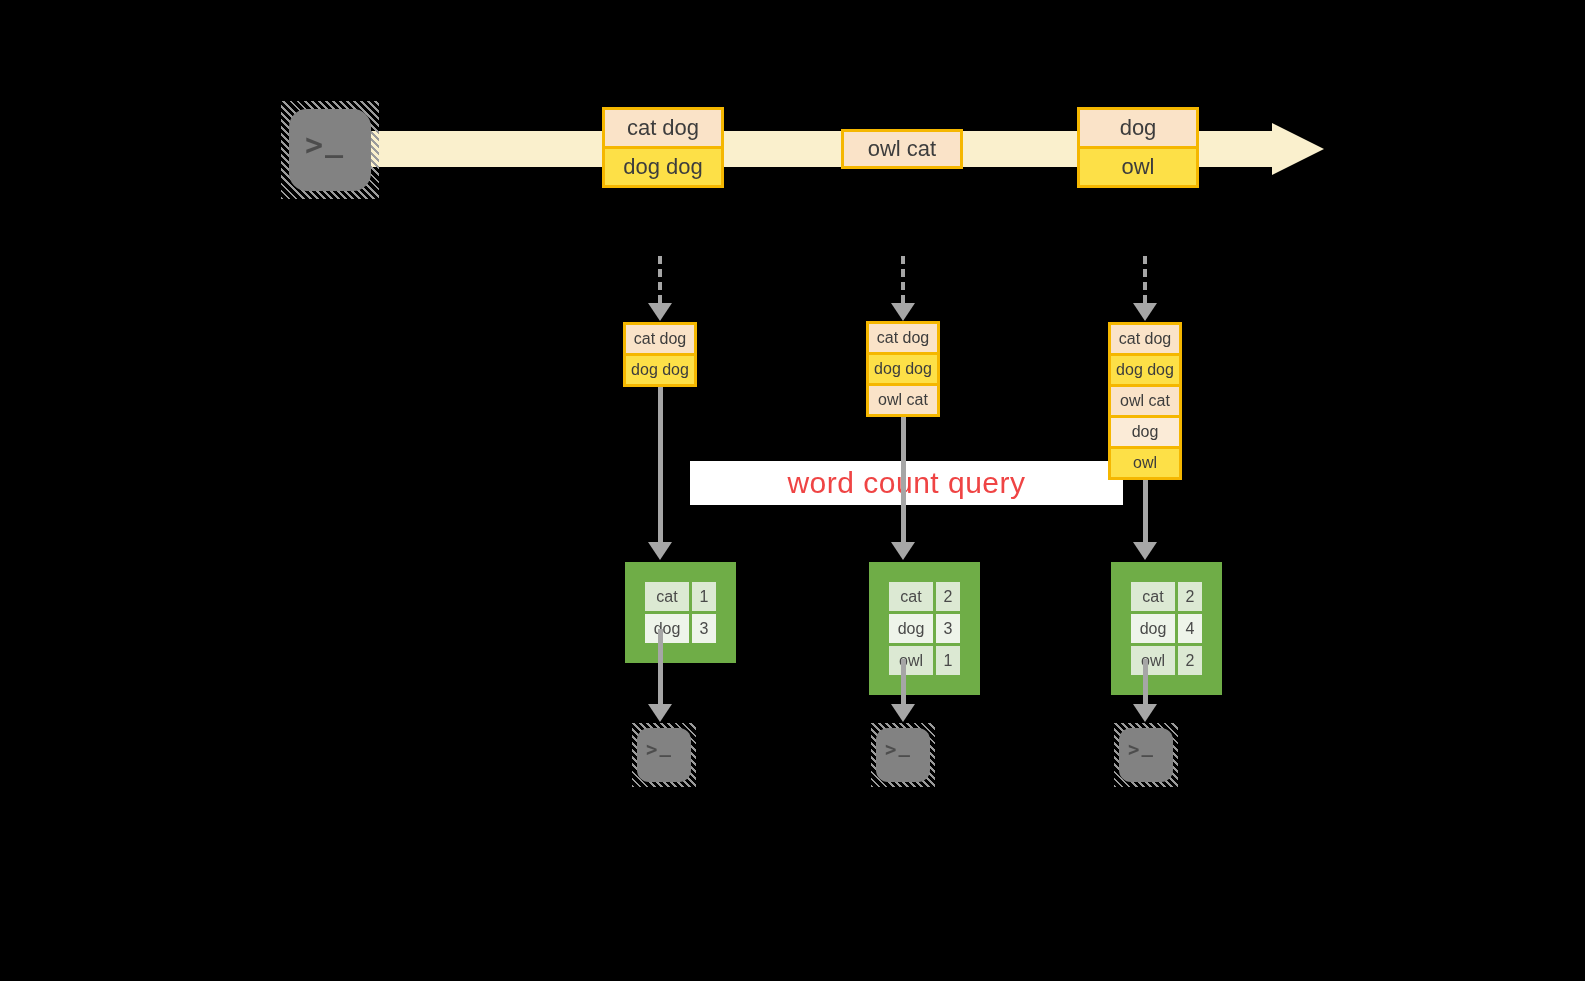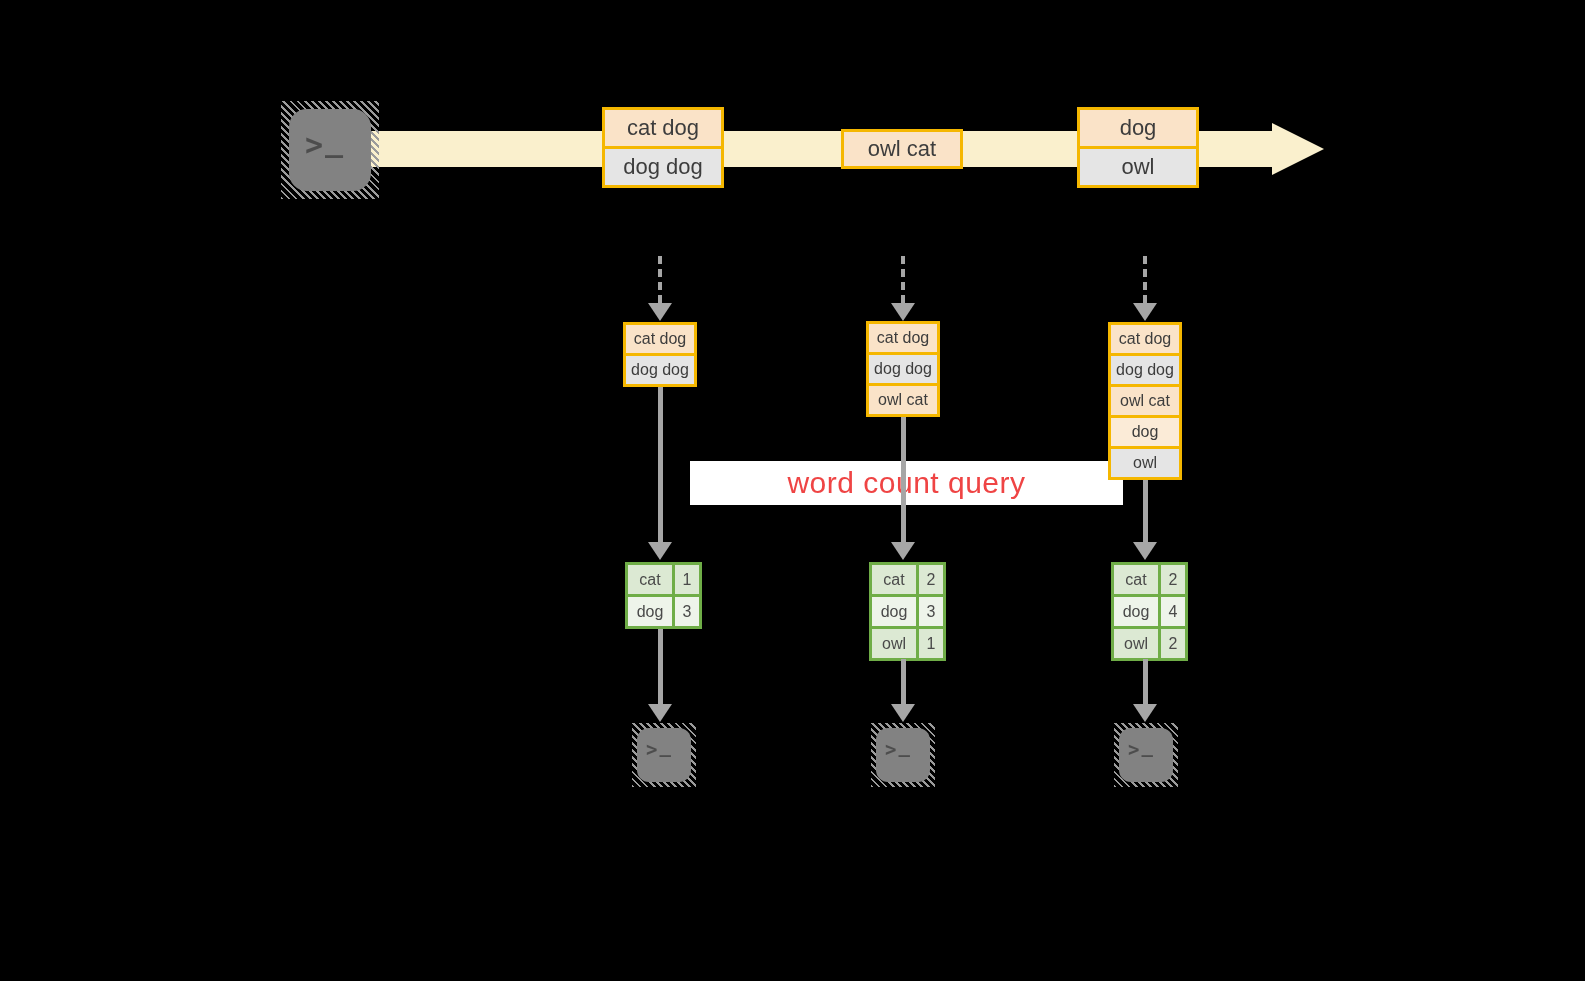"dog dog" .c-cream { background: #e5e5e5 -> #fde047 }
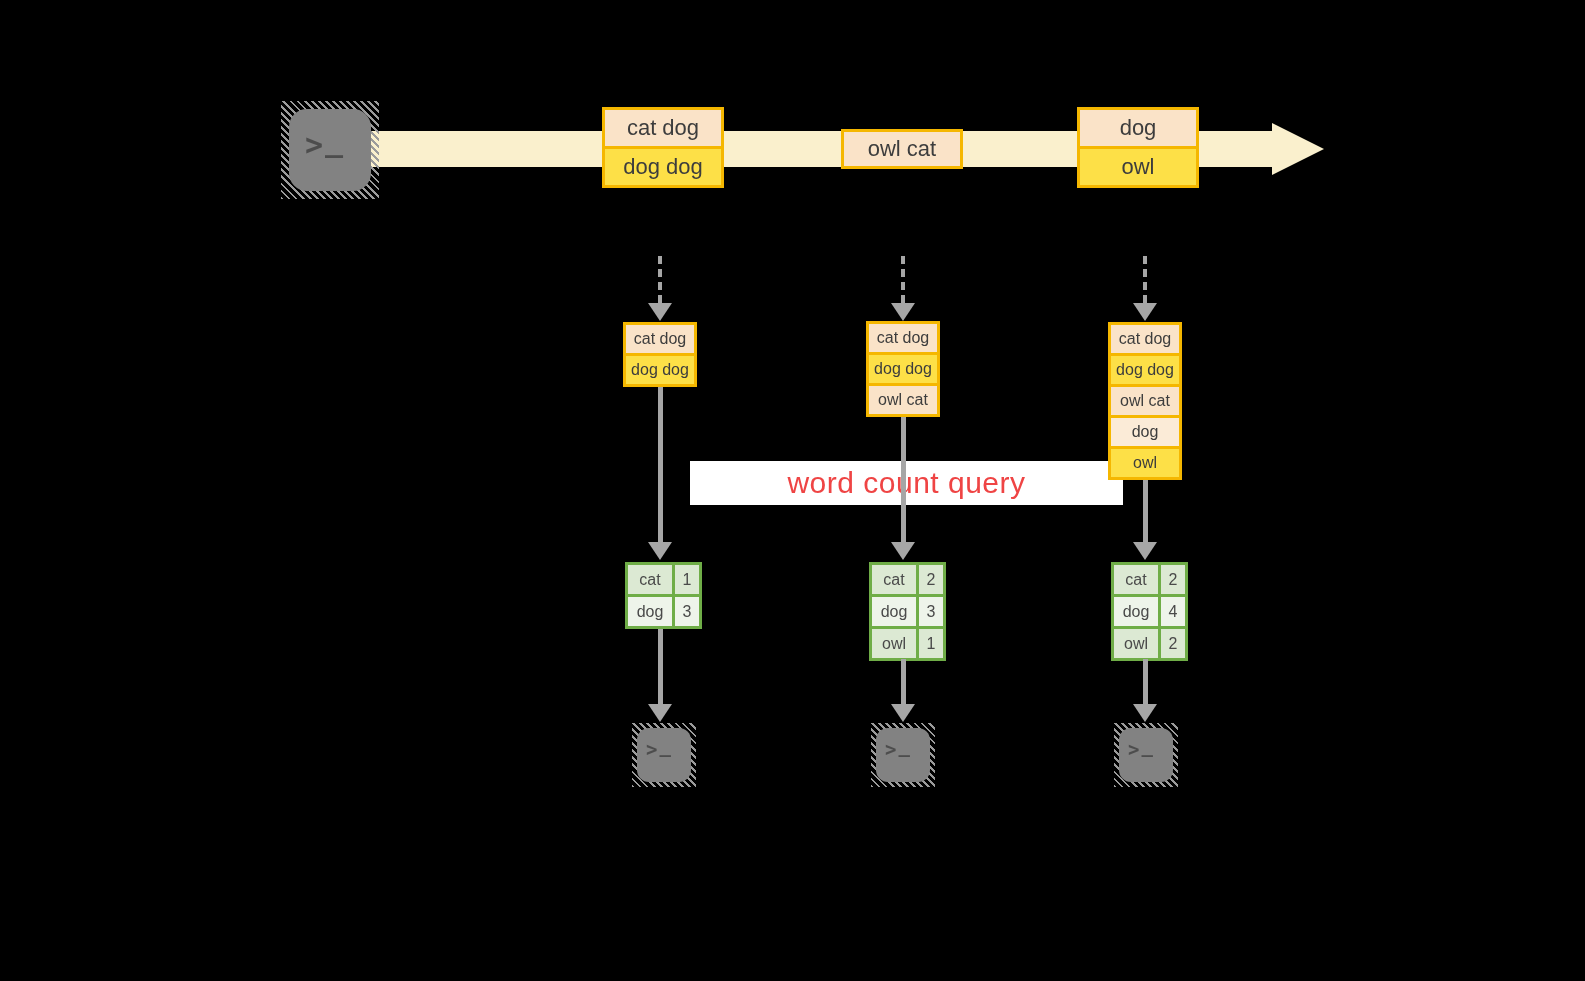"cat" .gtable { padding: 3px -> 20px }
